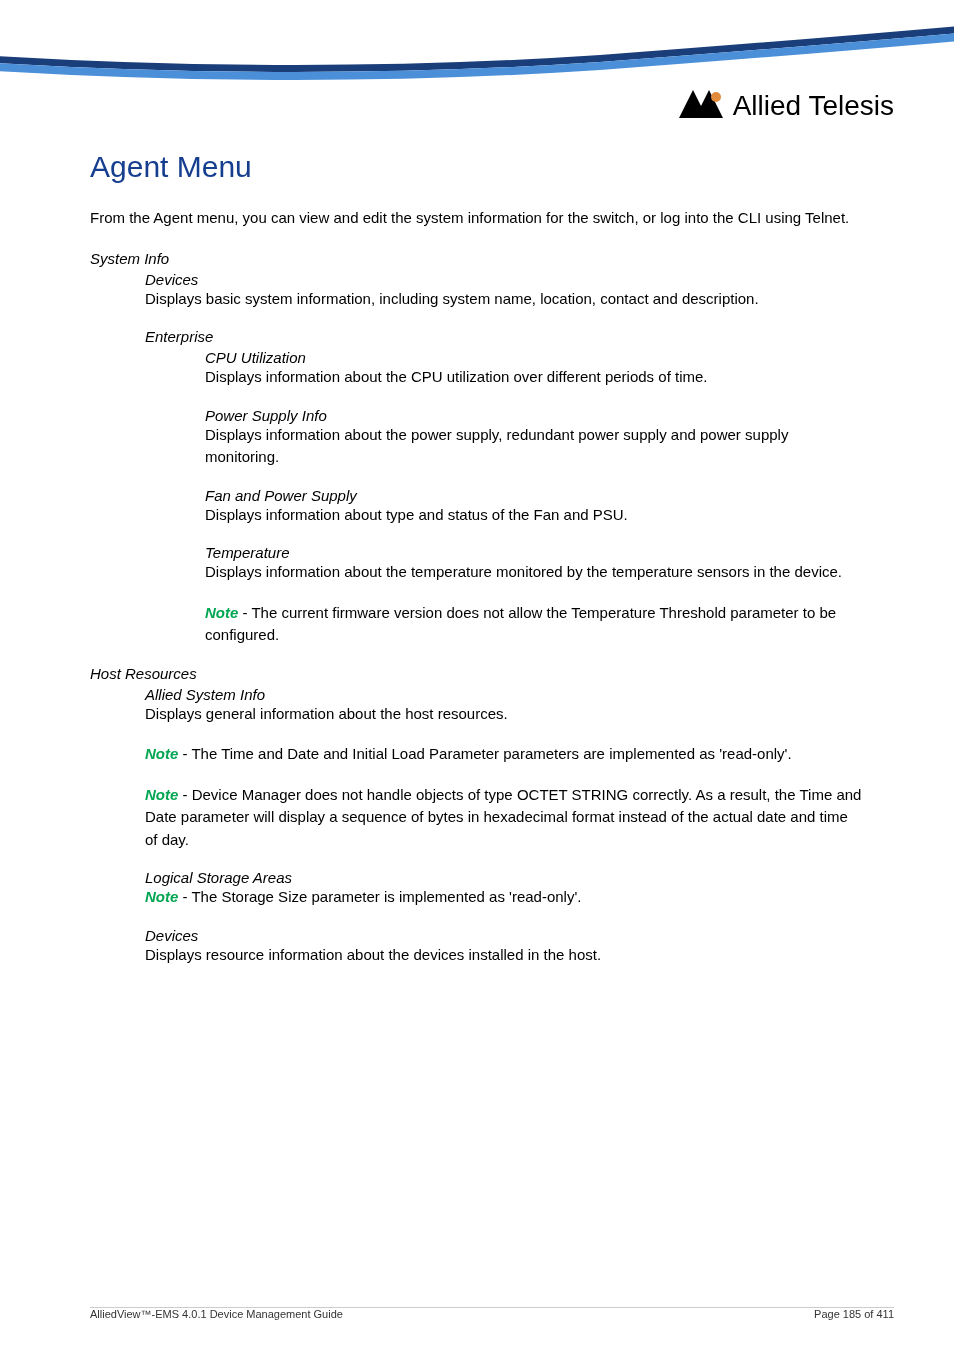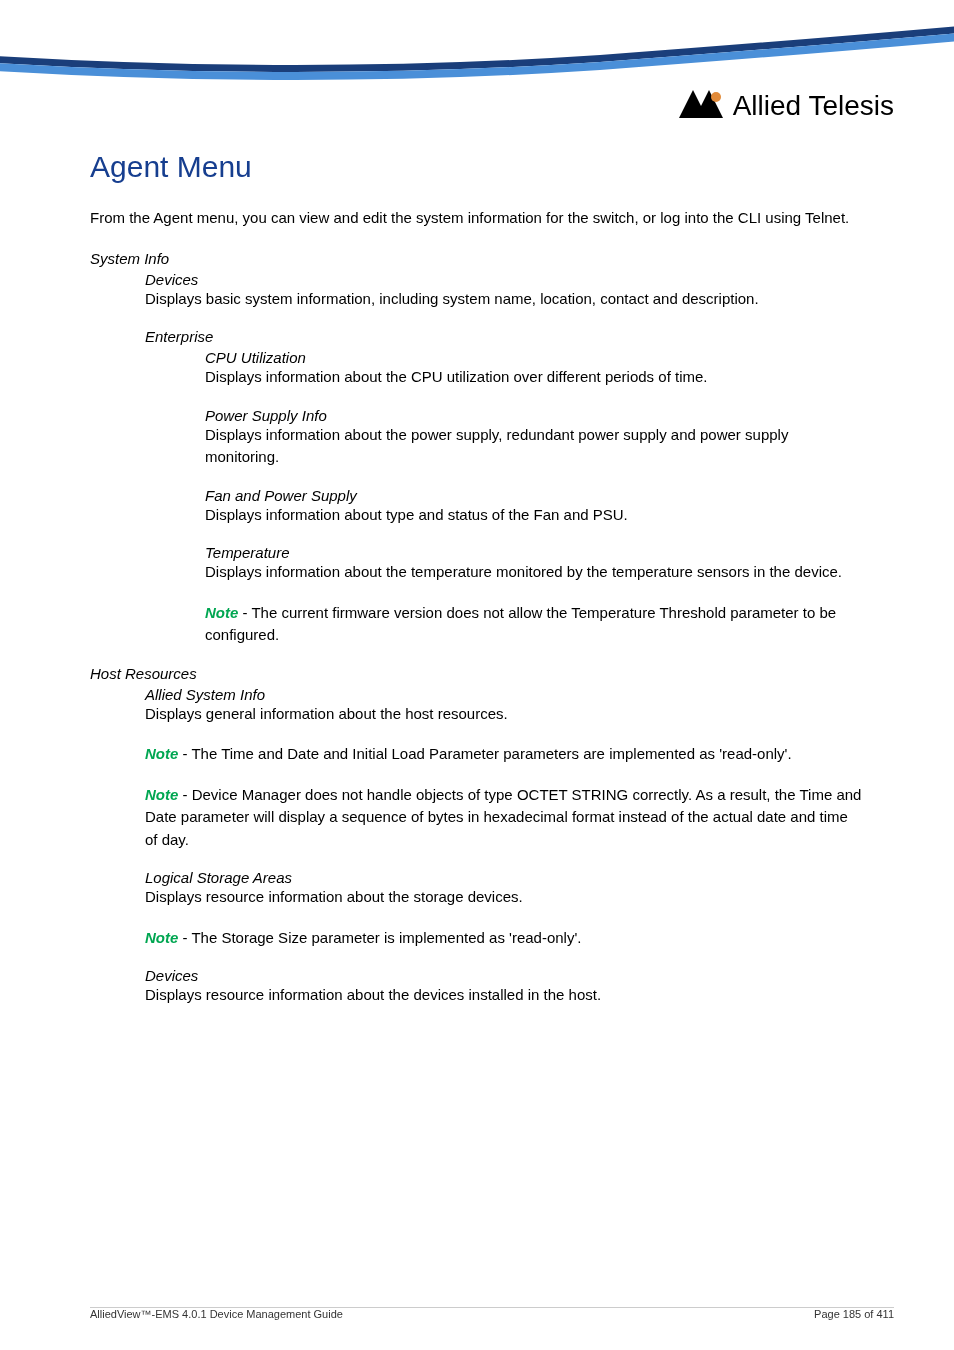"Displays resource information about the storage" div.level2-text { html: <div>Displays resource information about the storage devices.</div> -> none }
